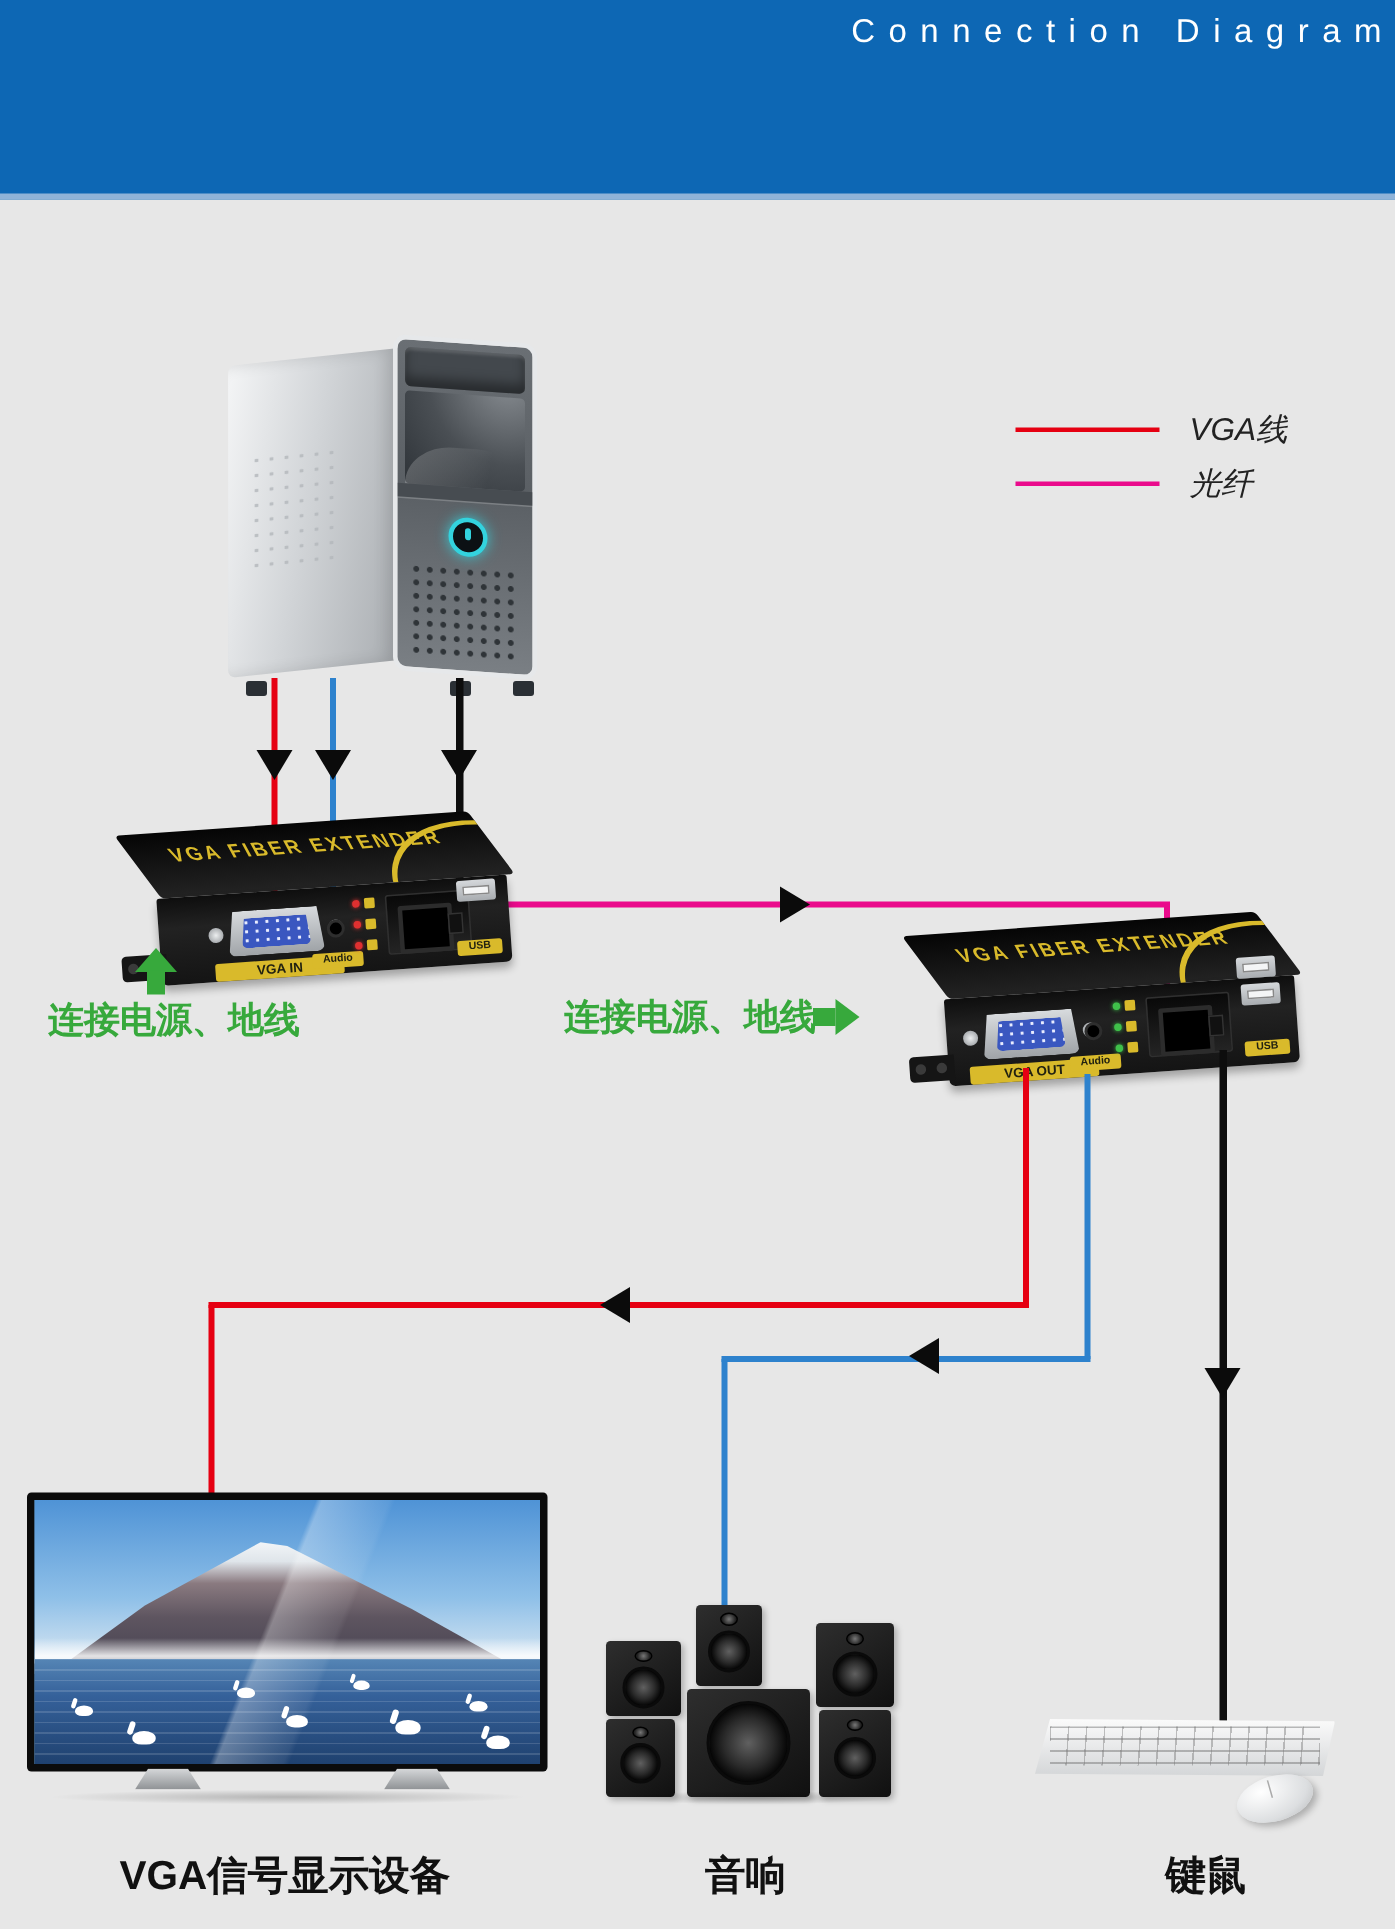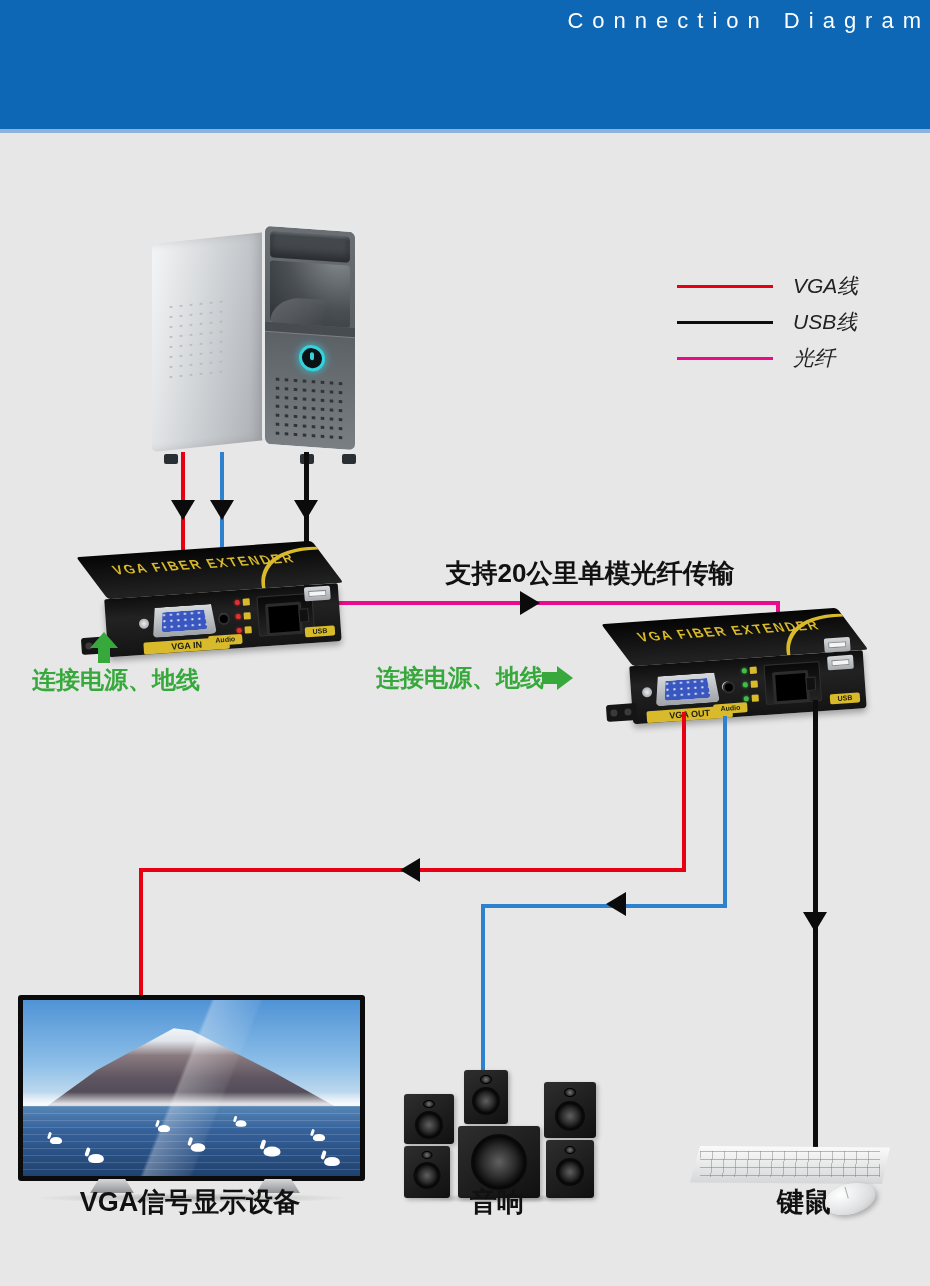"USB线" div.lg-row { html: <div> <span></span> <span>USB线</span> </div> -> none }
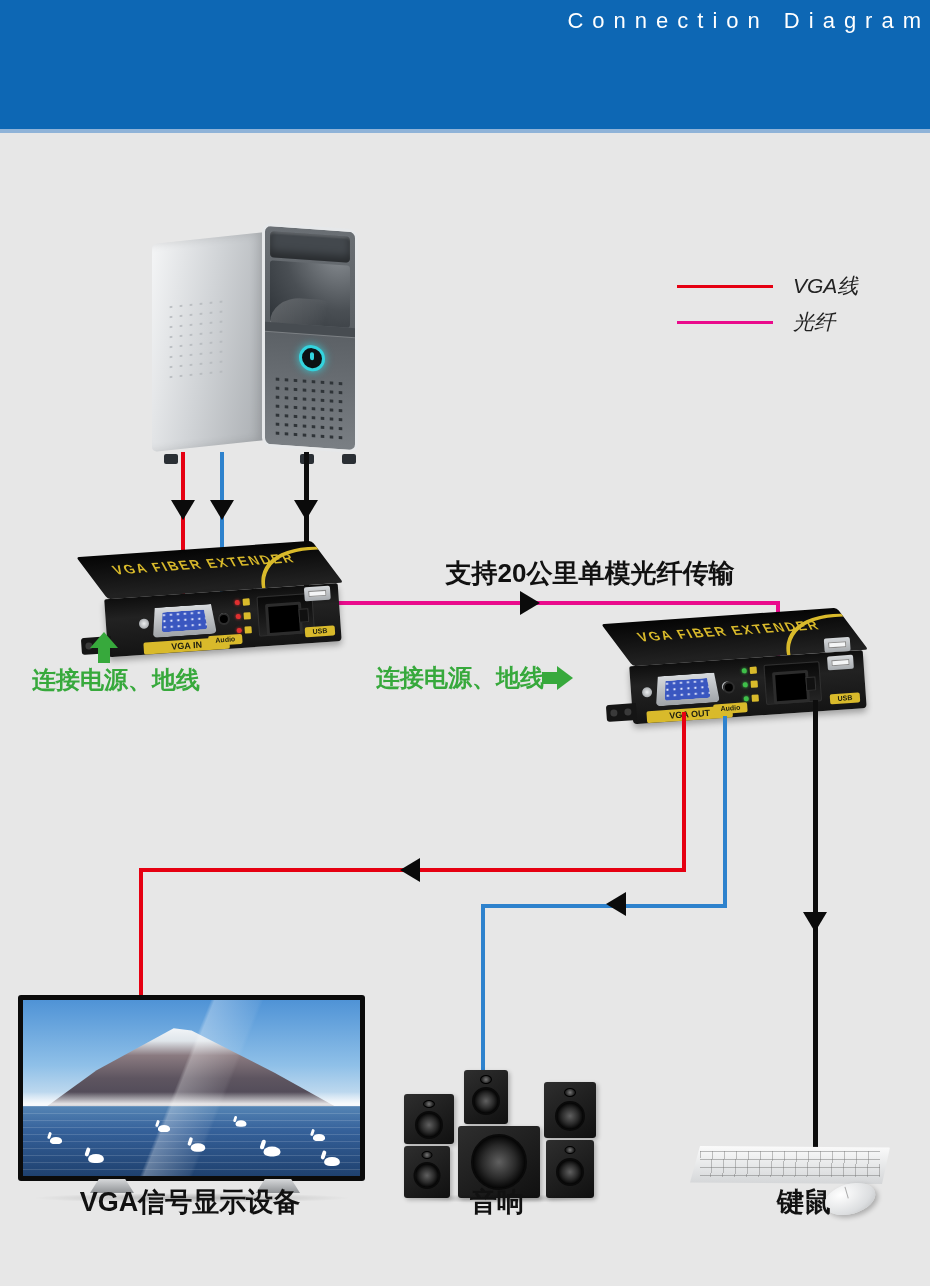"支持20公里单模光纤传输" div.fiber-note { html: <div>支持20公里单模光纤传输</div> -> none }
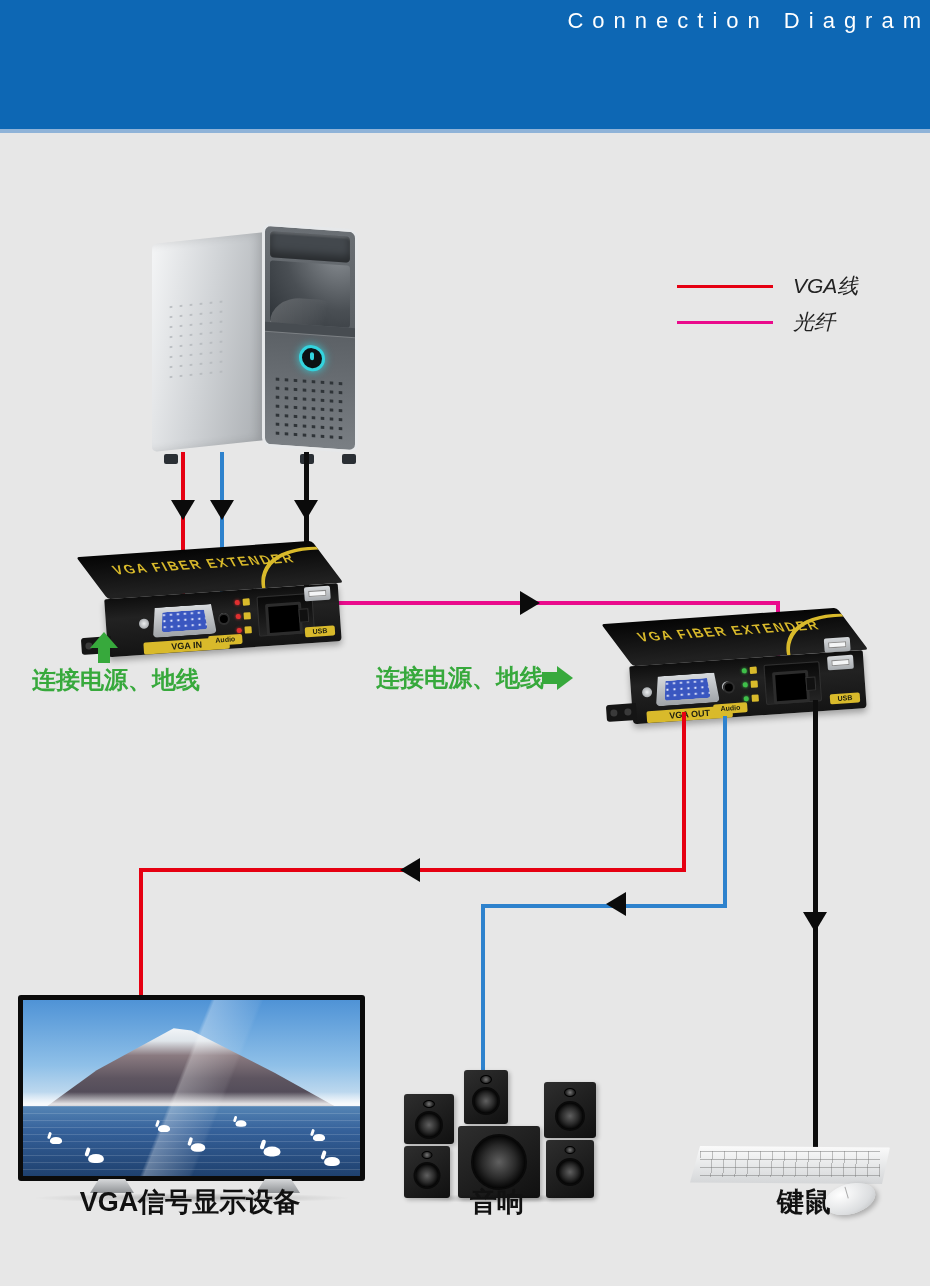"VGA信号显示设备" .bottom-label { top: 1184px -> 1232px }
